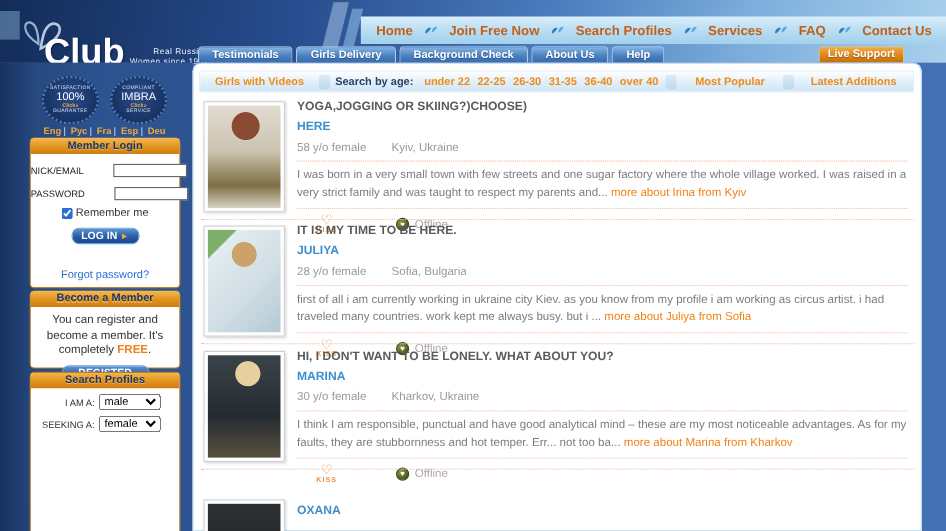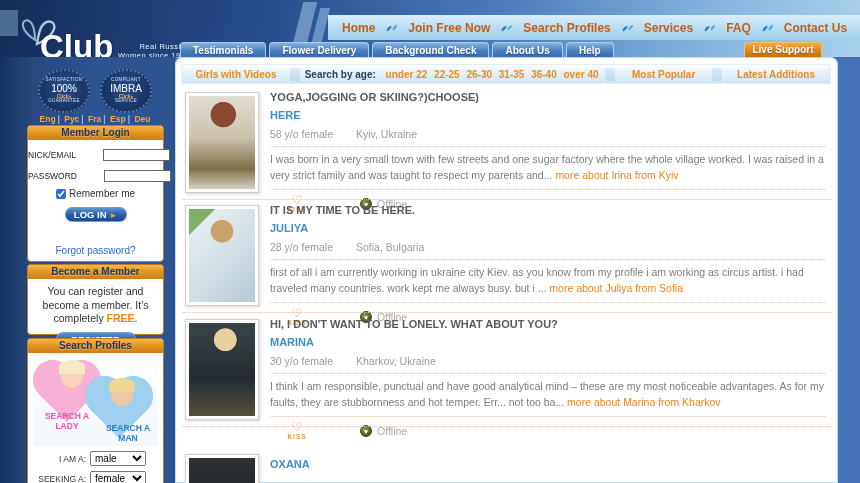"Flower Delivery" span.tab { text: Flower -> Girls }
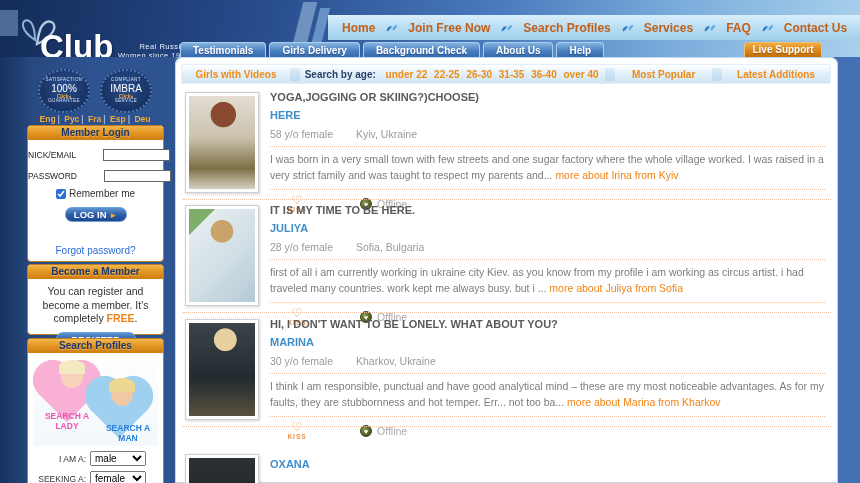"SEARCH A LADY" div.cartoon { html: <div> <div></div> <div></div> <div></div> <div></div> <span>SEARCH A LADY</span> <span>SEARCH A MAN</span> </div> -> none }
